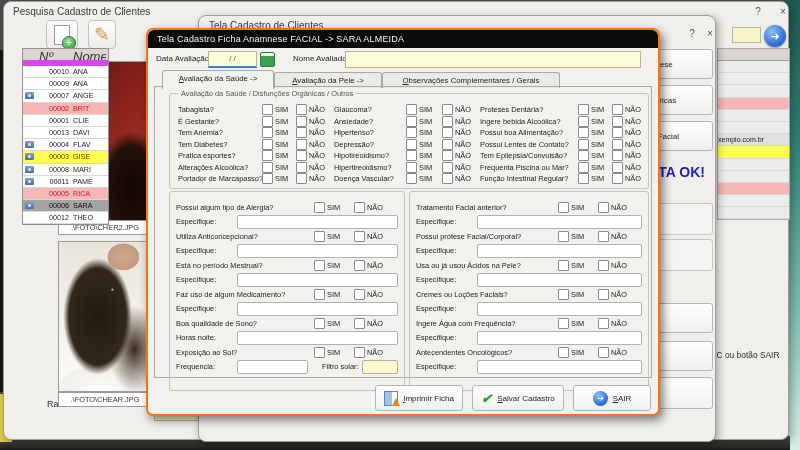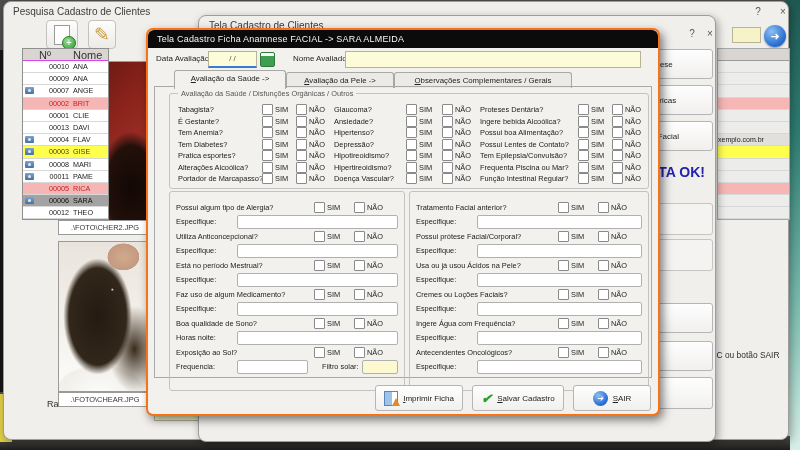"Nº" .thead { border-bottom: 1px solid #d946ef -> 6px solid #d946ef; font-size: 11px -> 13px; font-style: none -> italic }
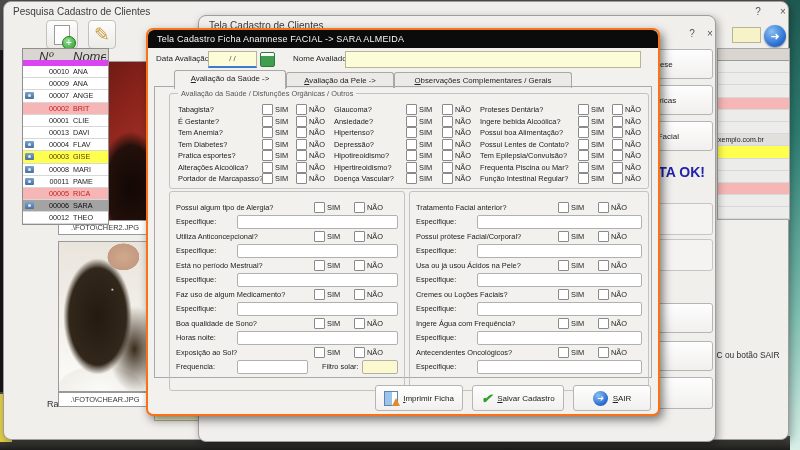"Avaliação da Saúde ->" .tab { margin-left: 12px -> none }
